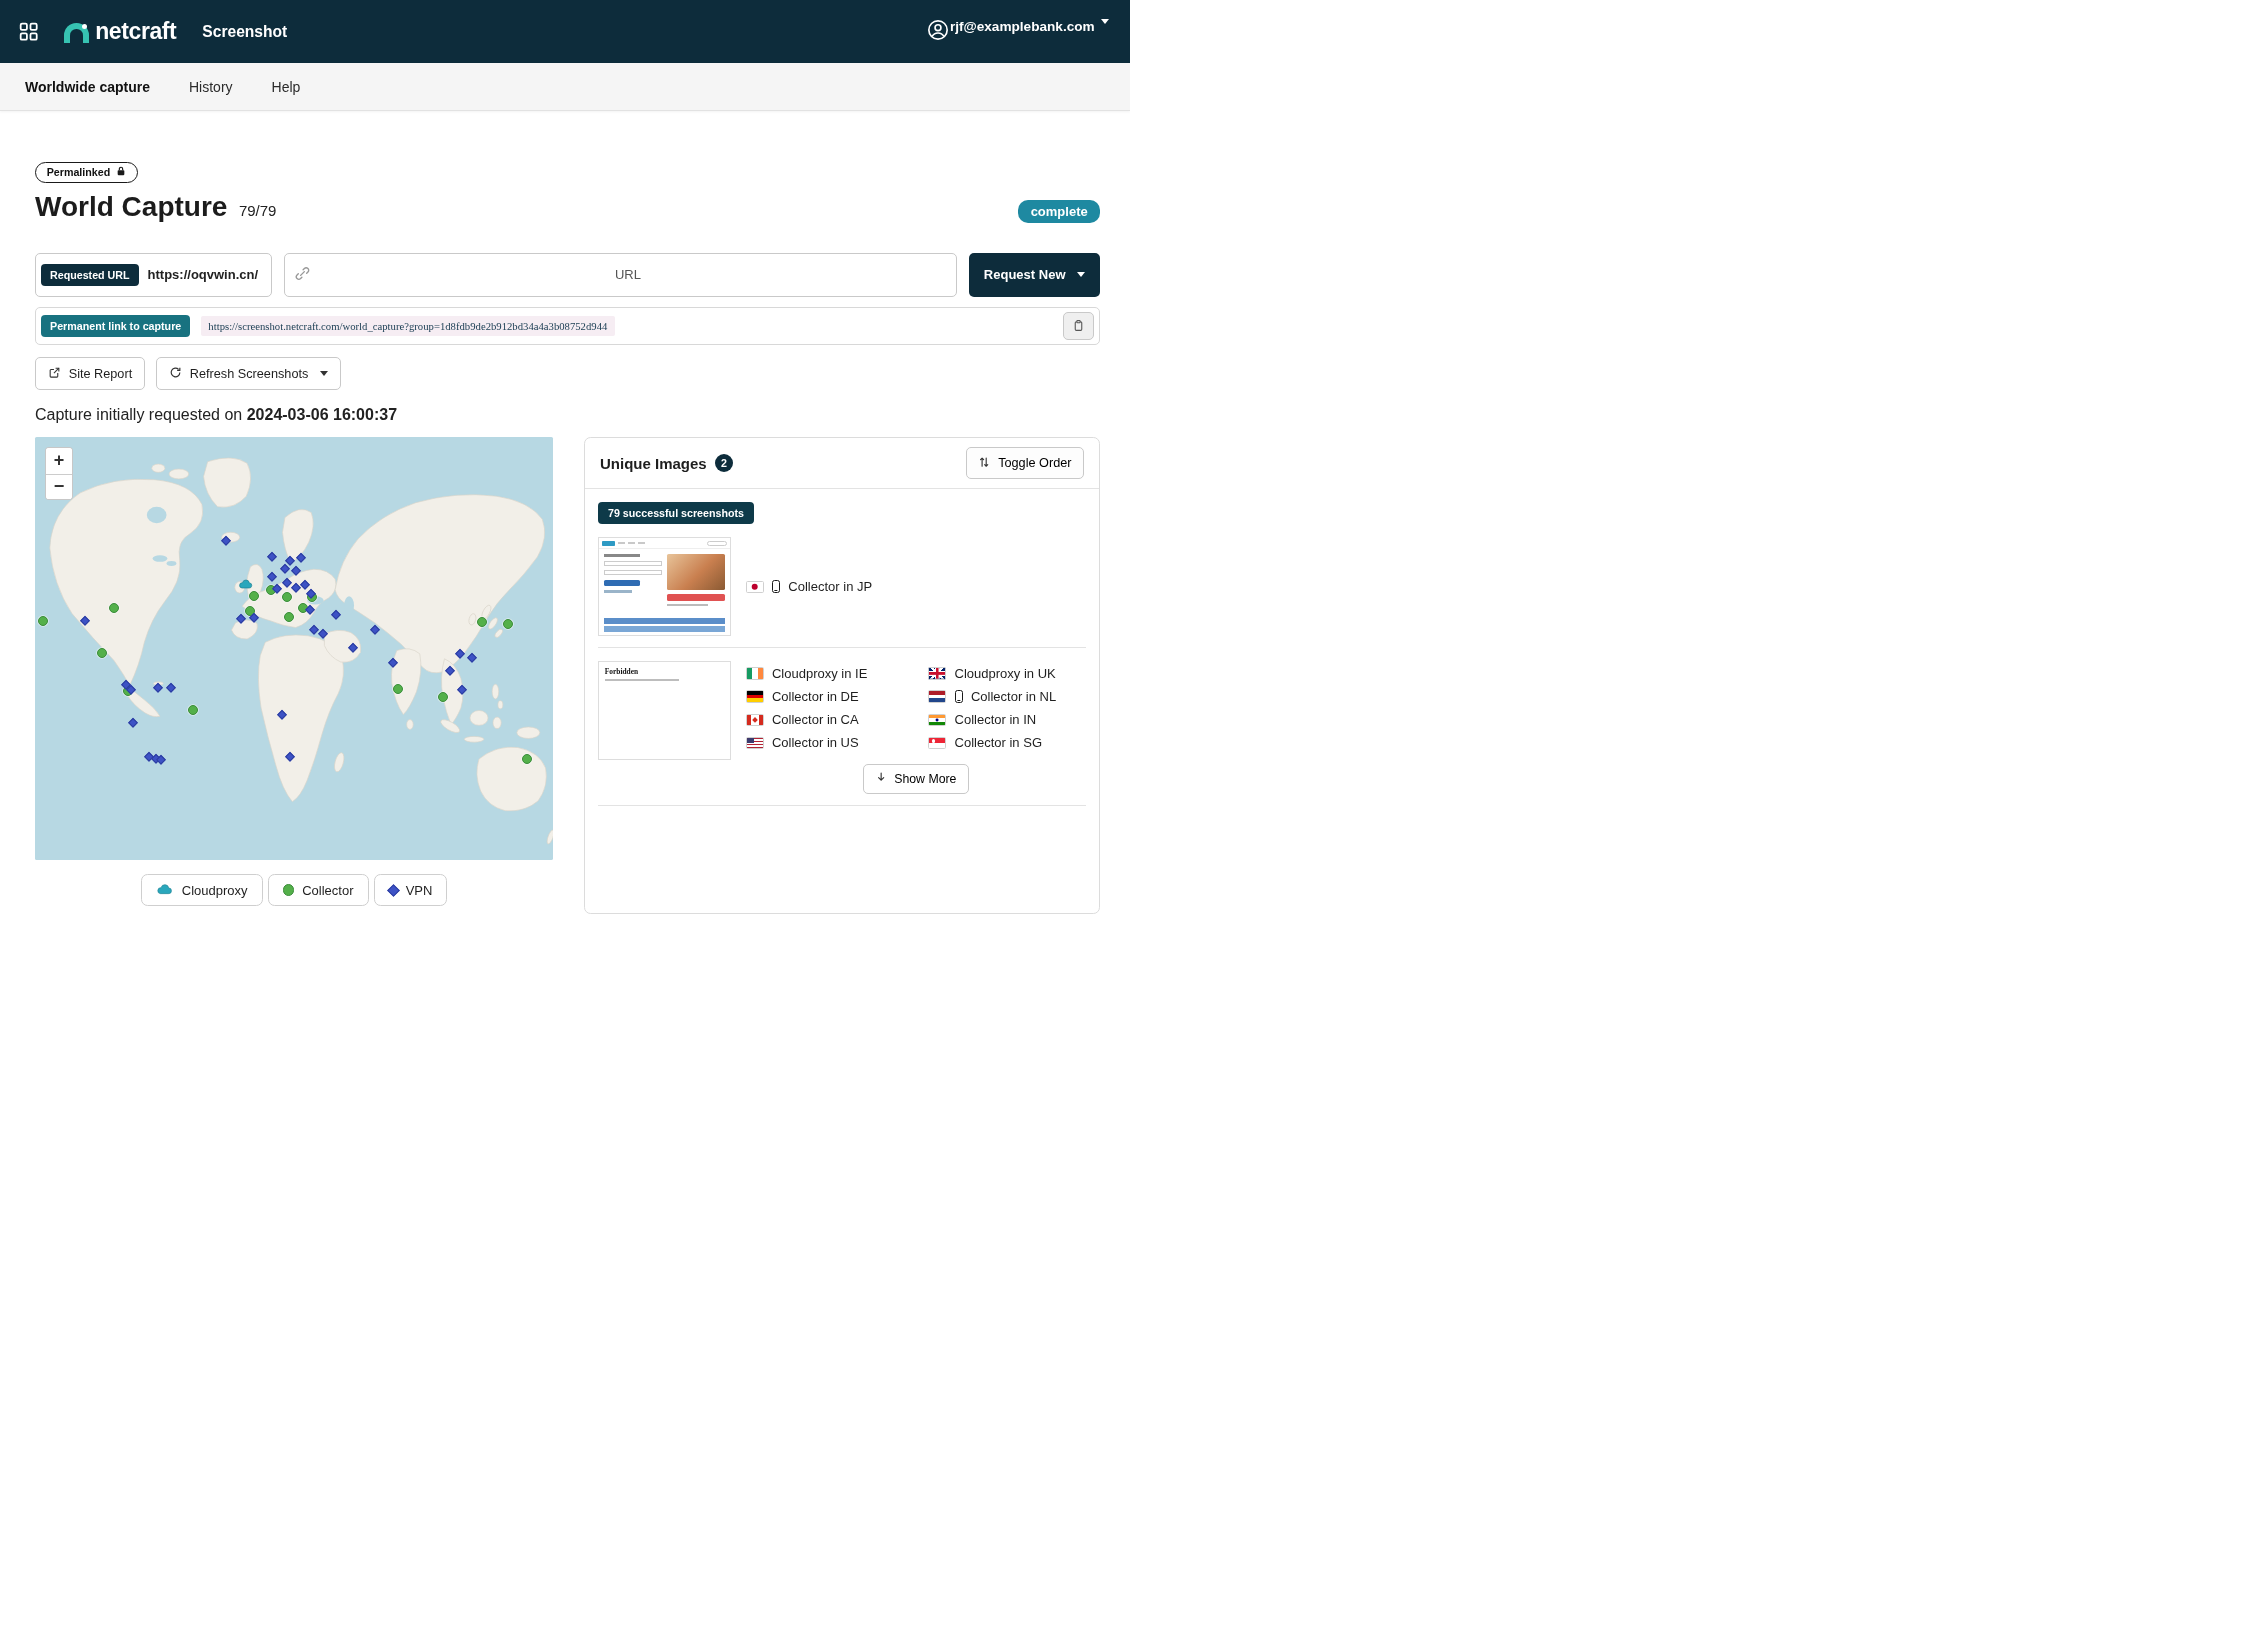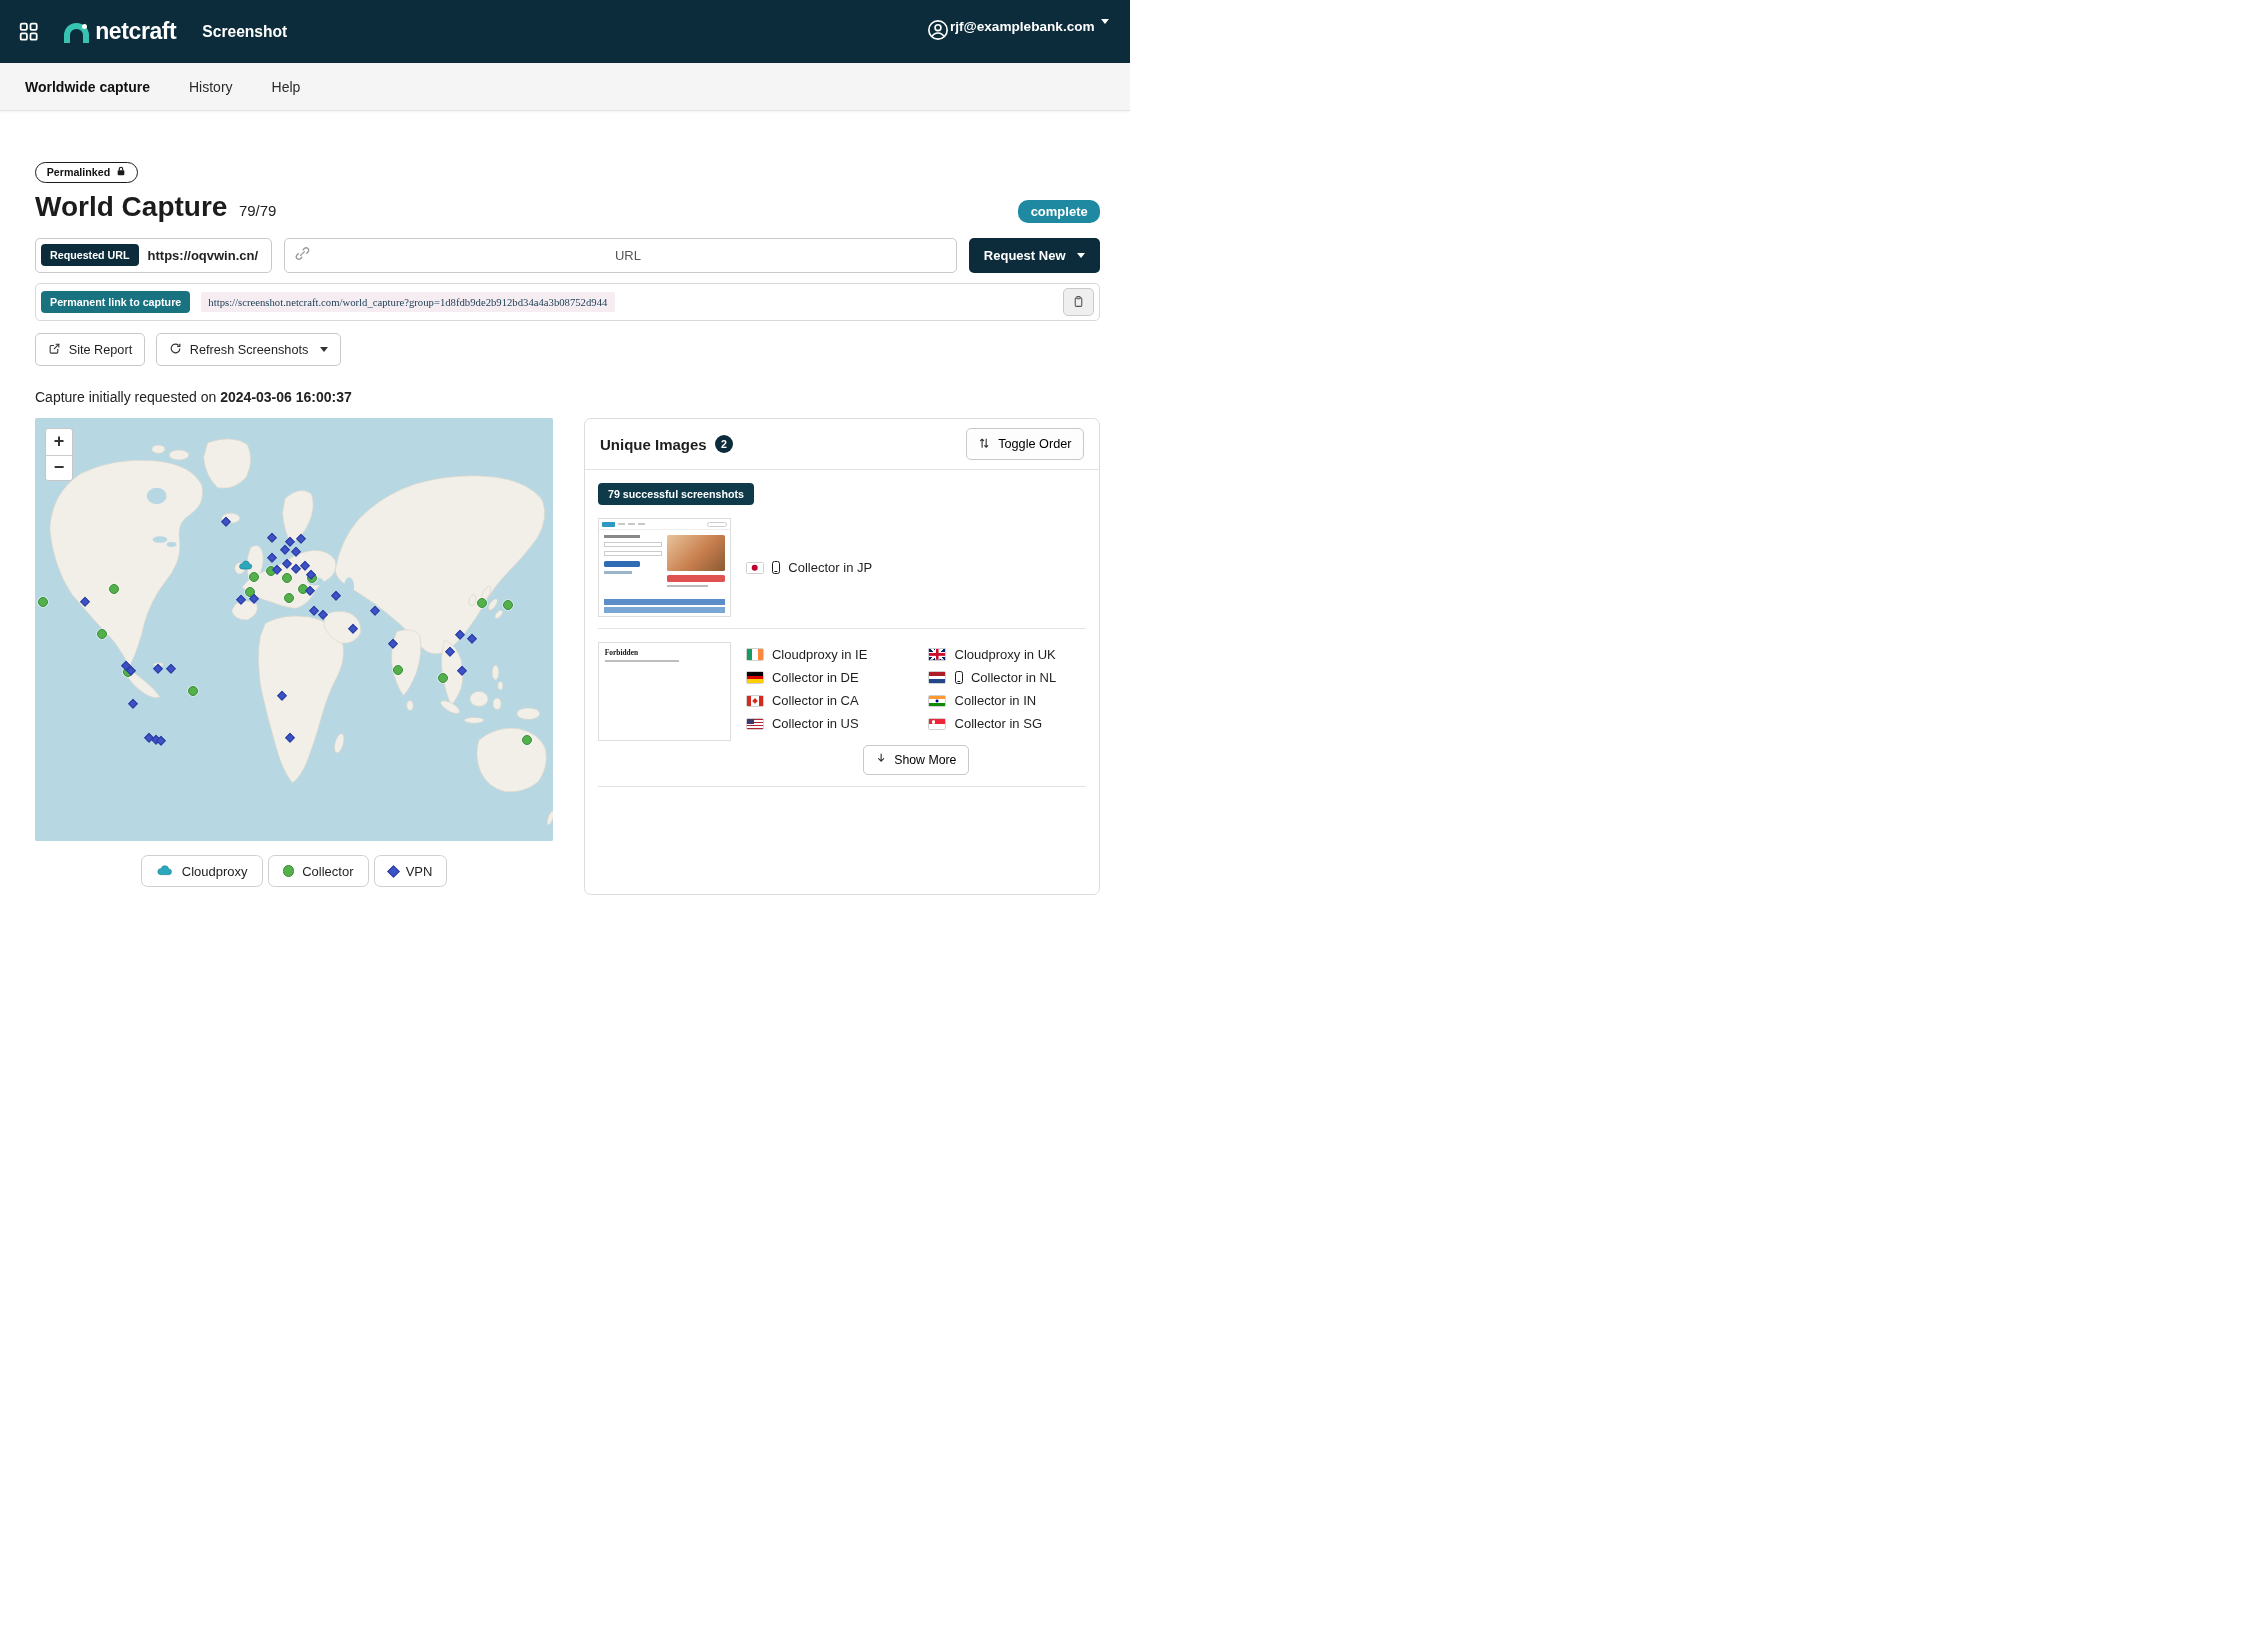"Requested URL" .url-row { height: 35px -> 44px; margin-top: 15px -> 30px }
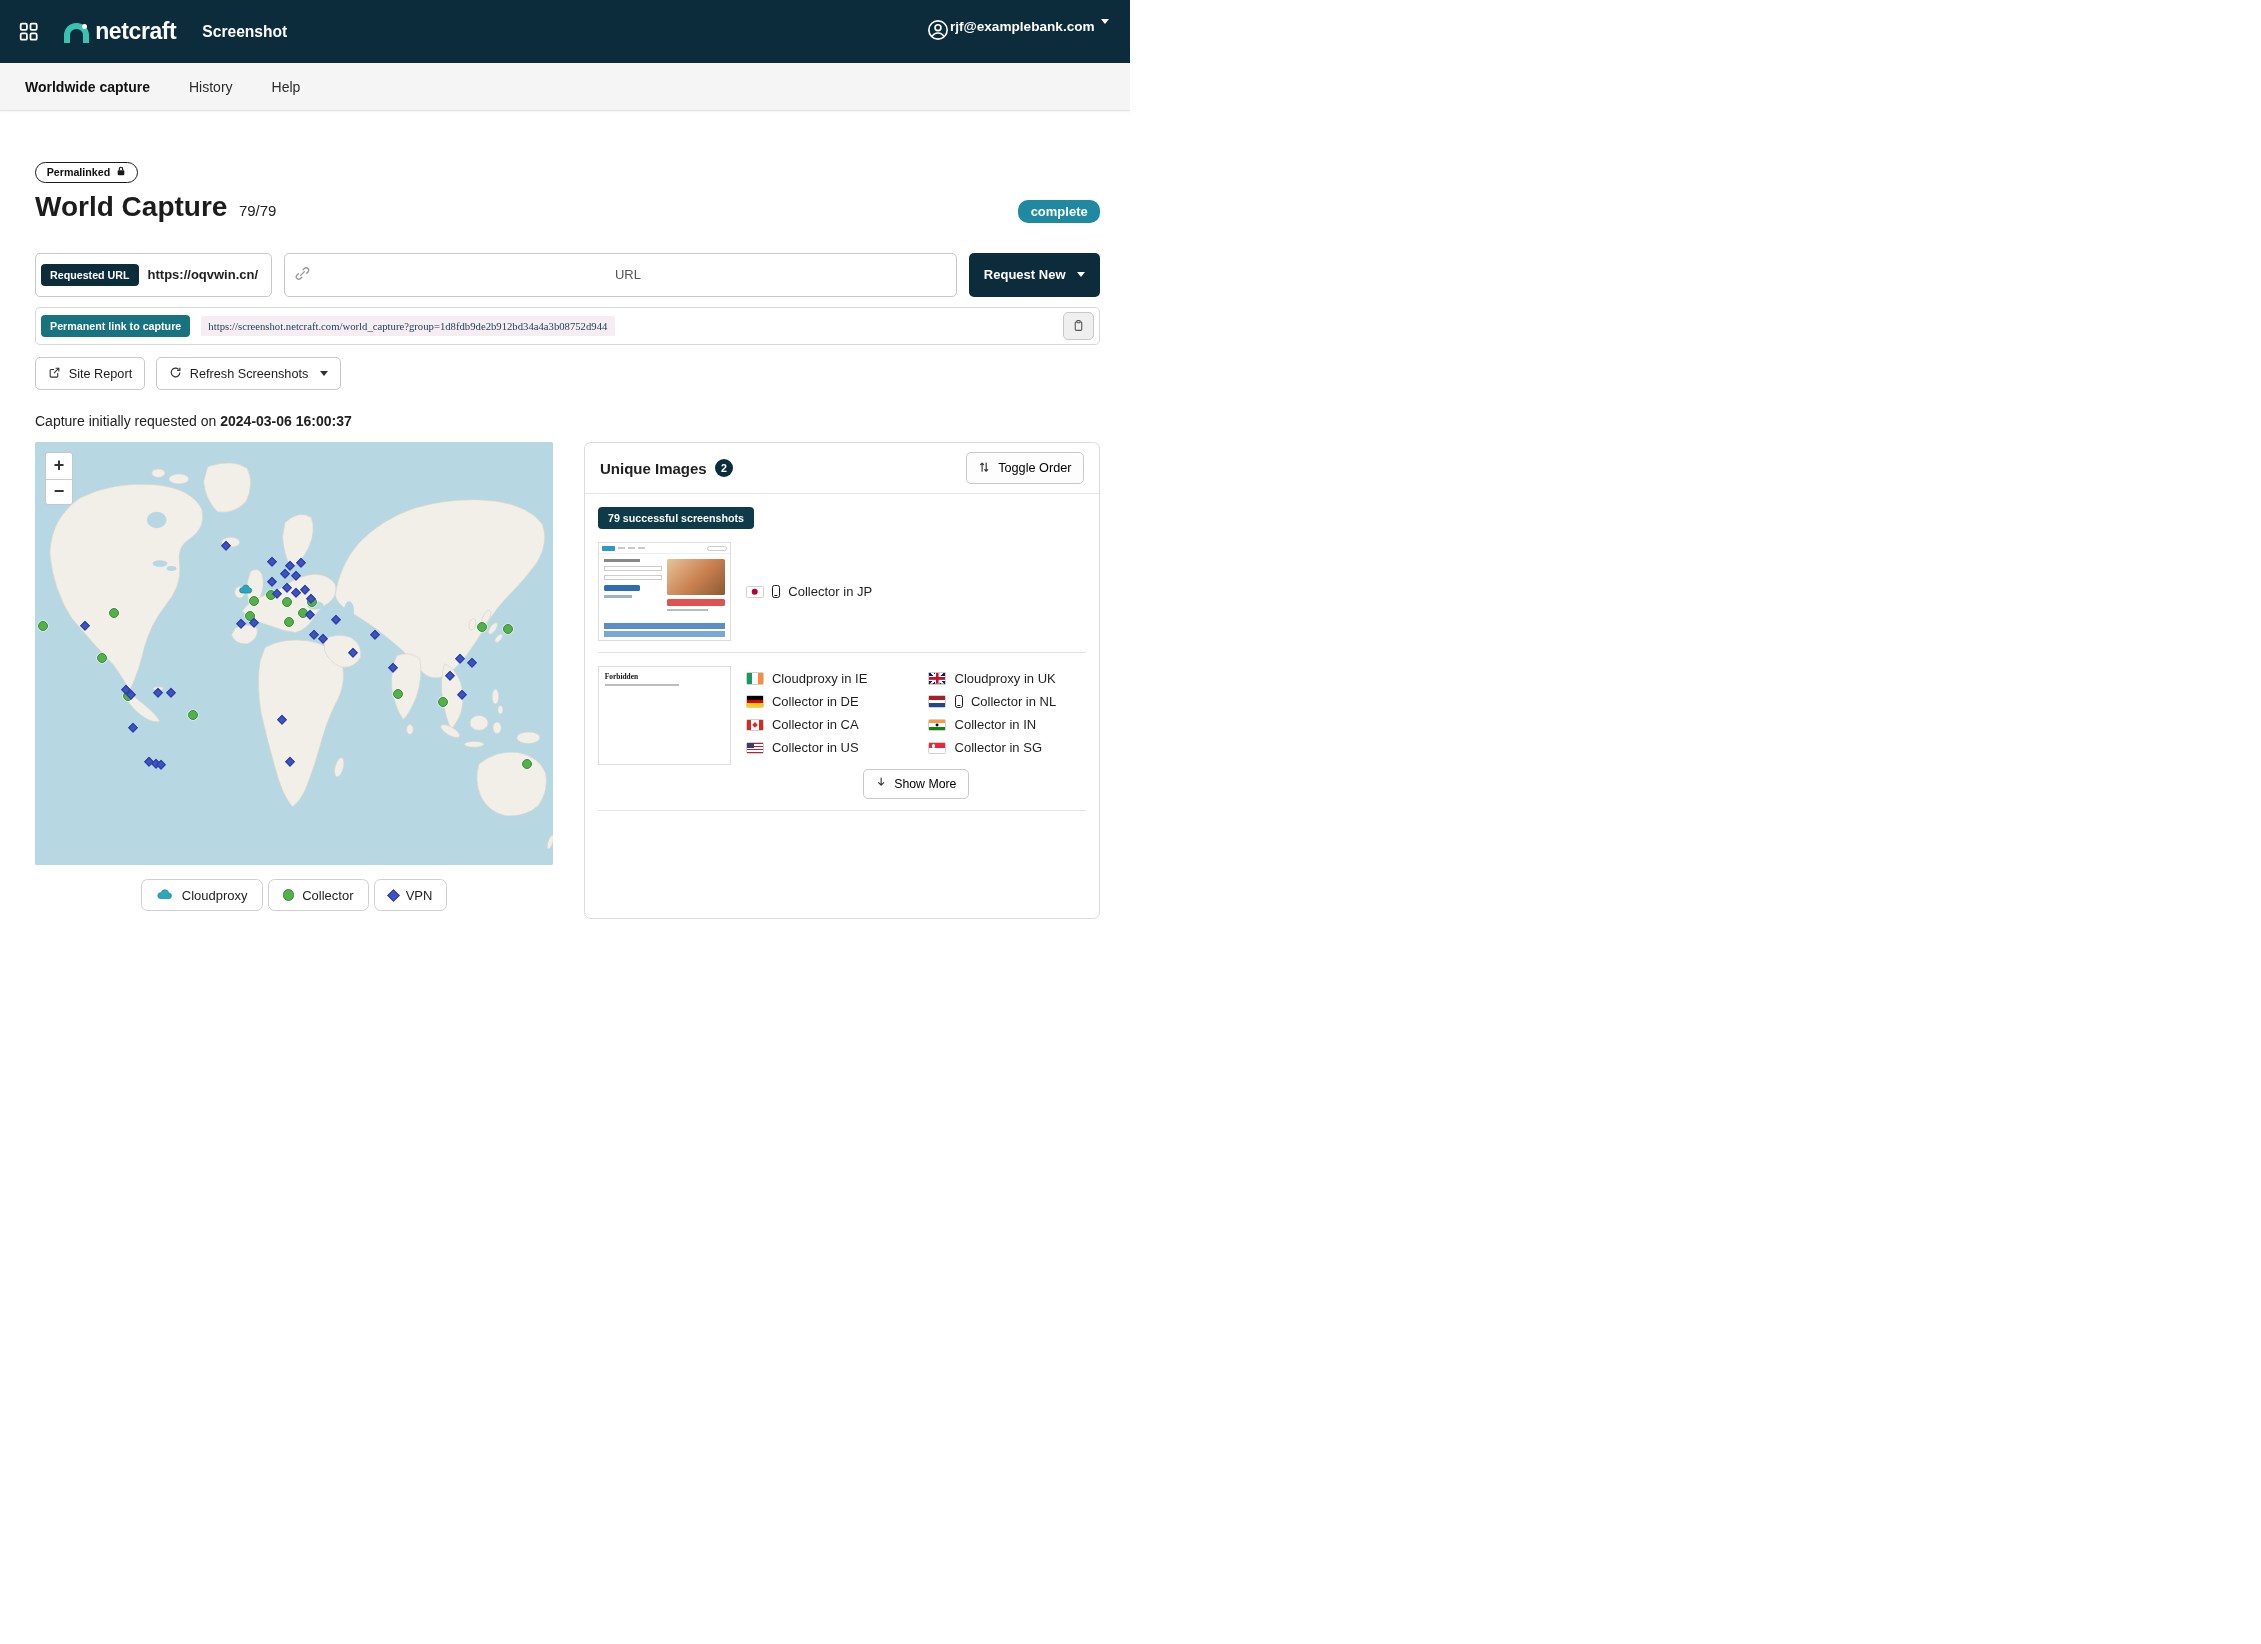"Capture initially requested on" .capture-line { font-size: 14px -> 16px; margin-top: 23px -> 16px }
